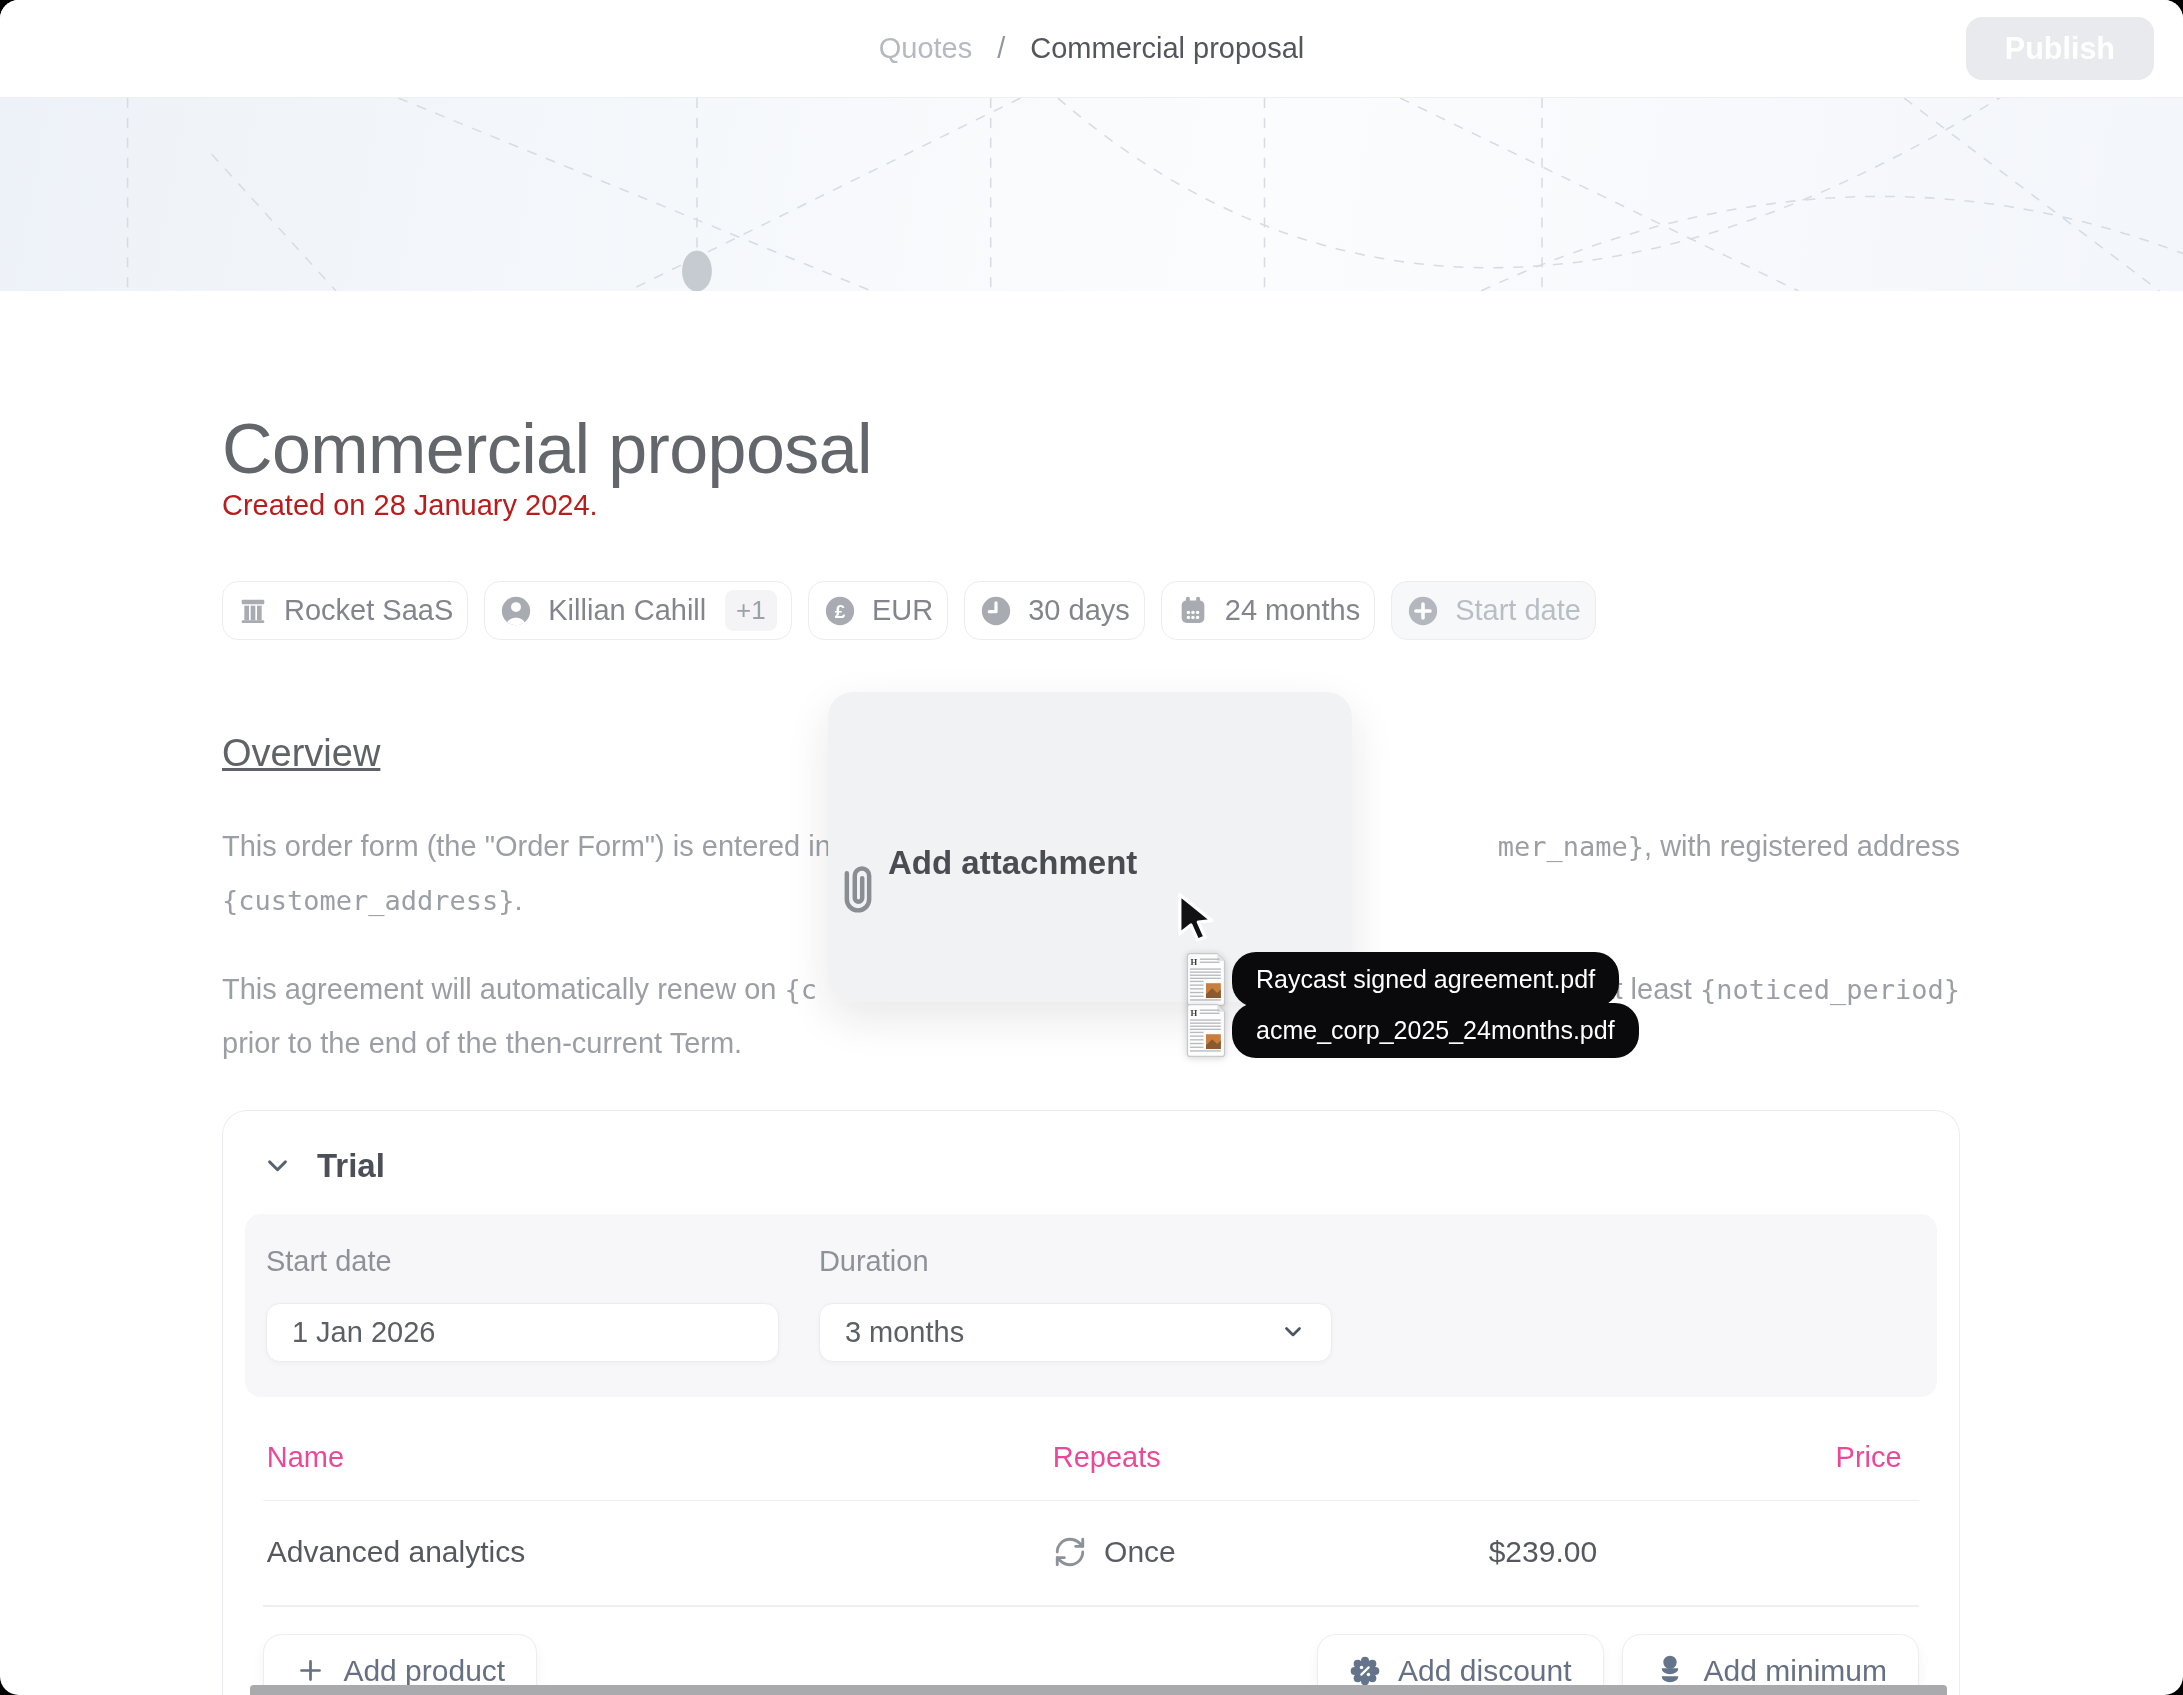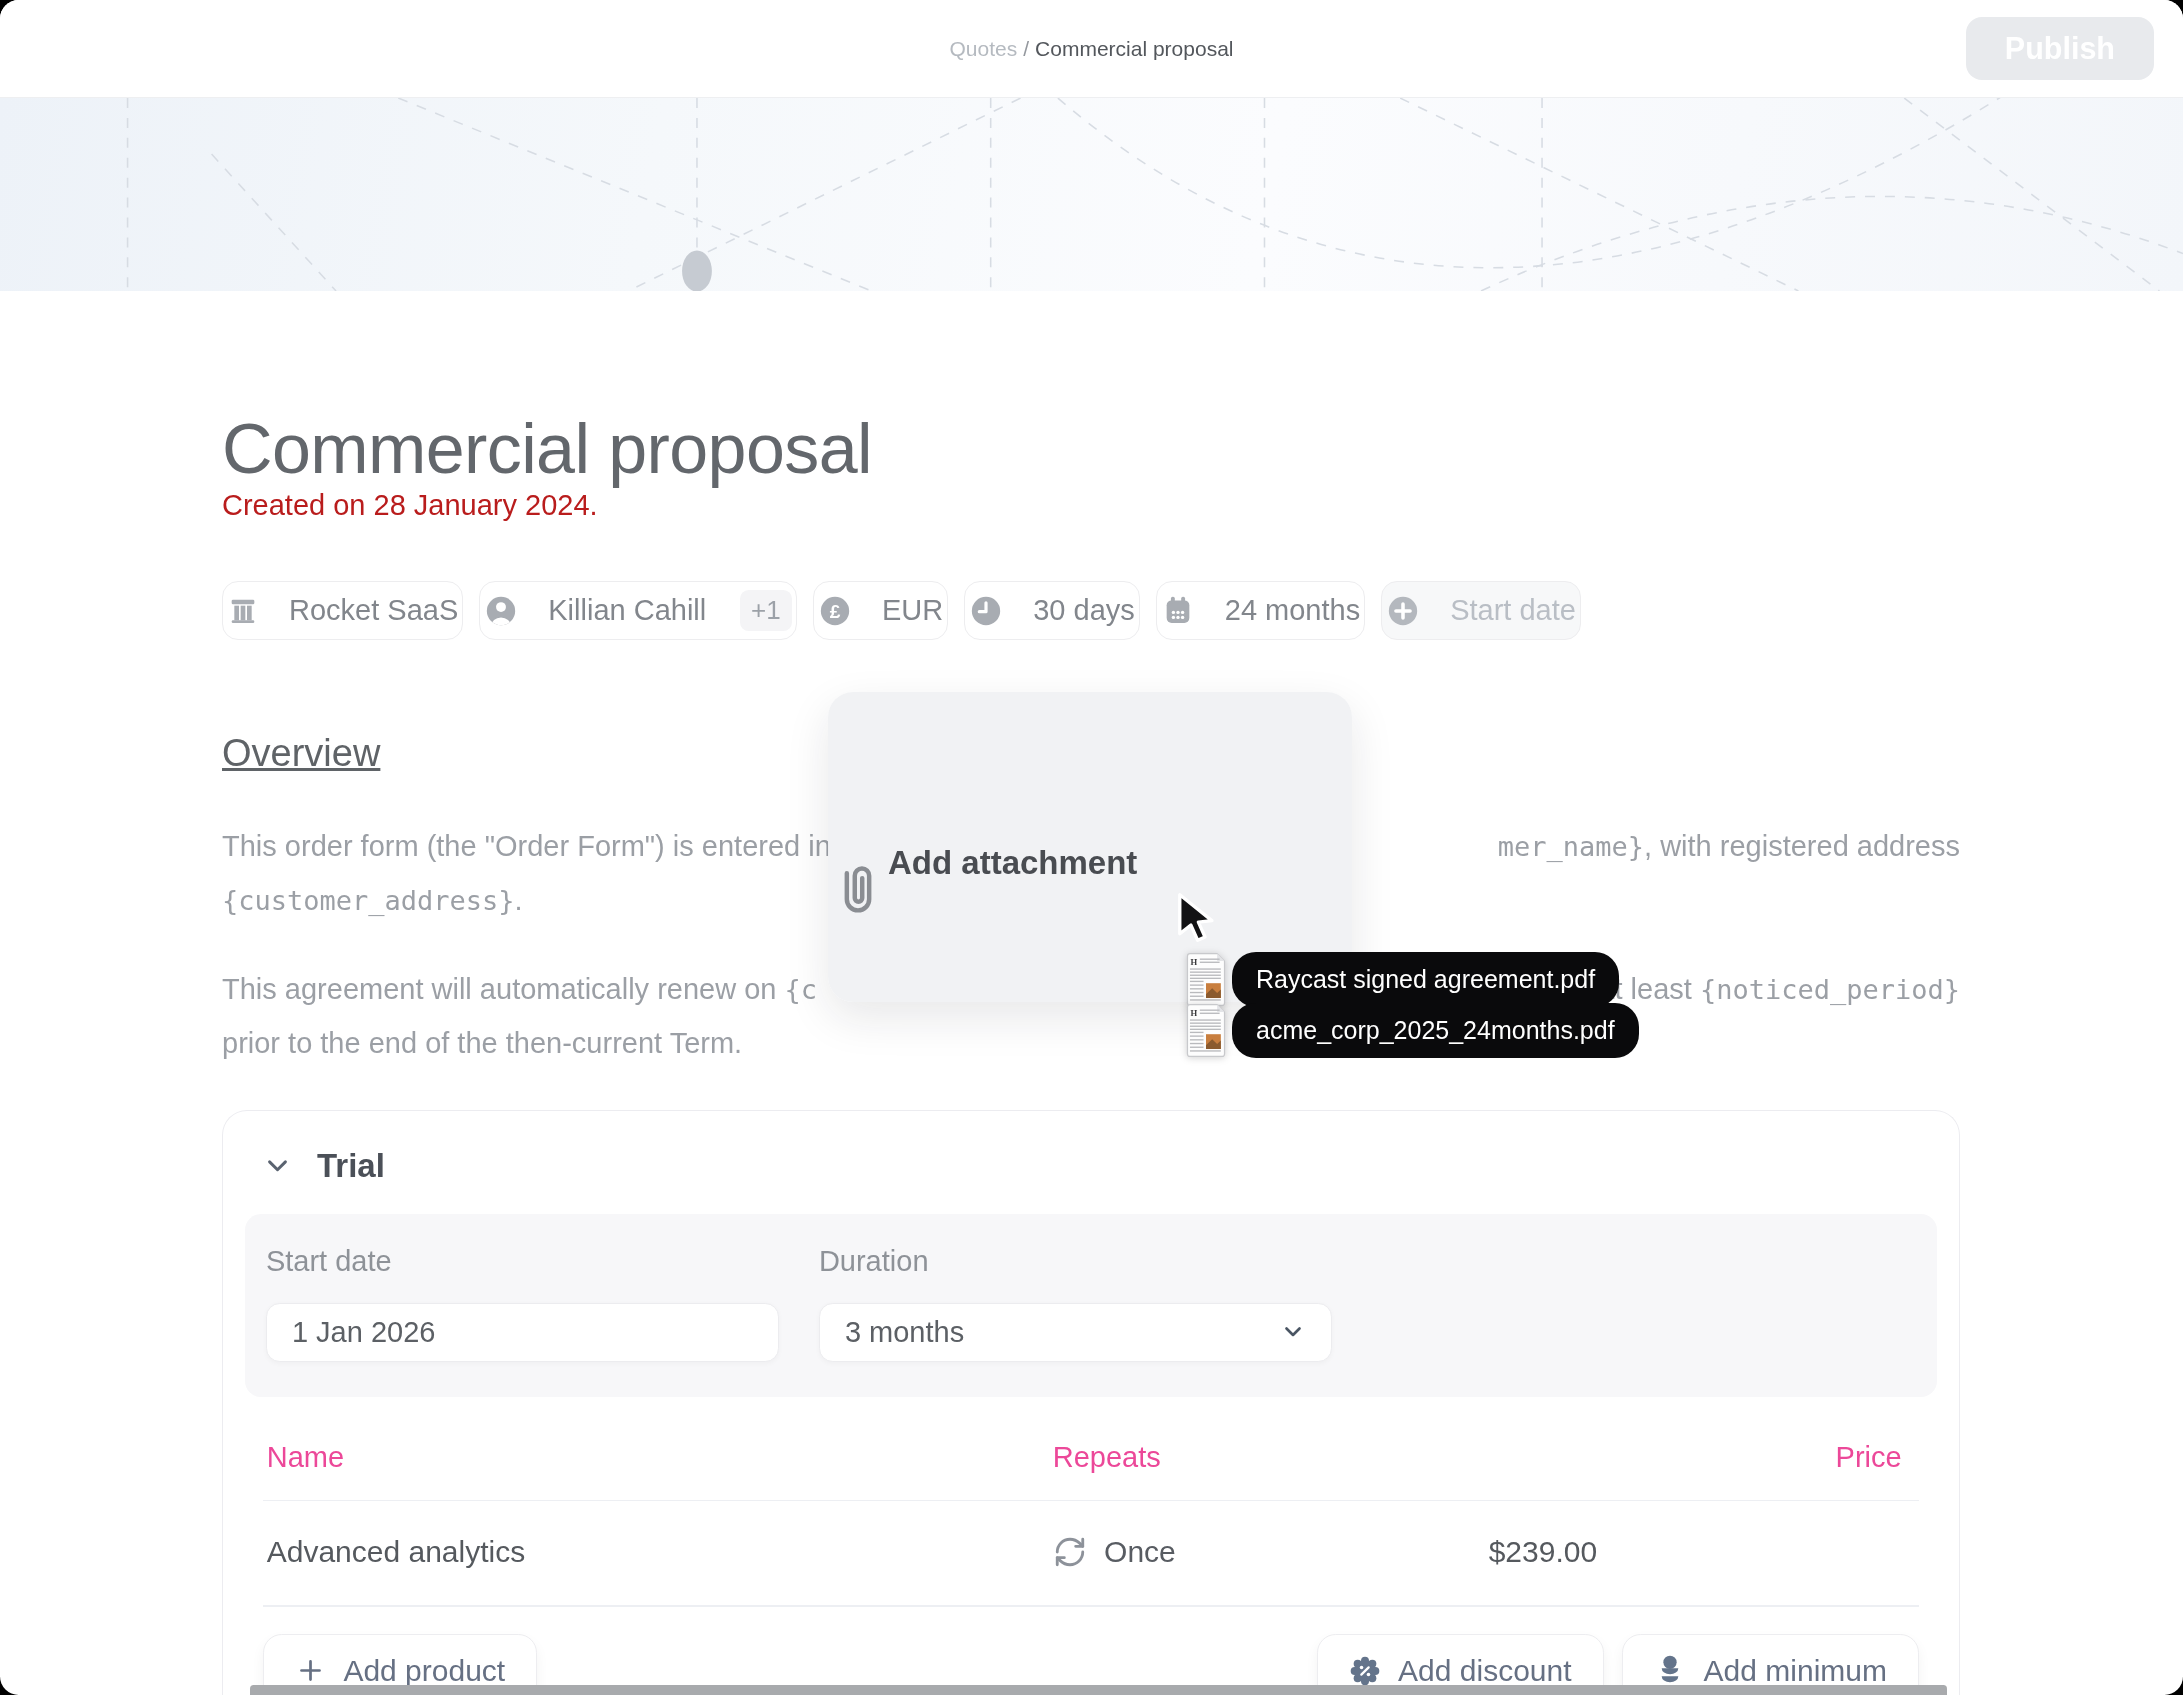"Quotes" .breadcrumb { font-size: 21px -> 29px; gap: 6px -> 25px }
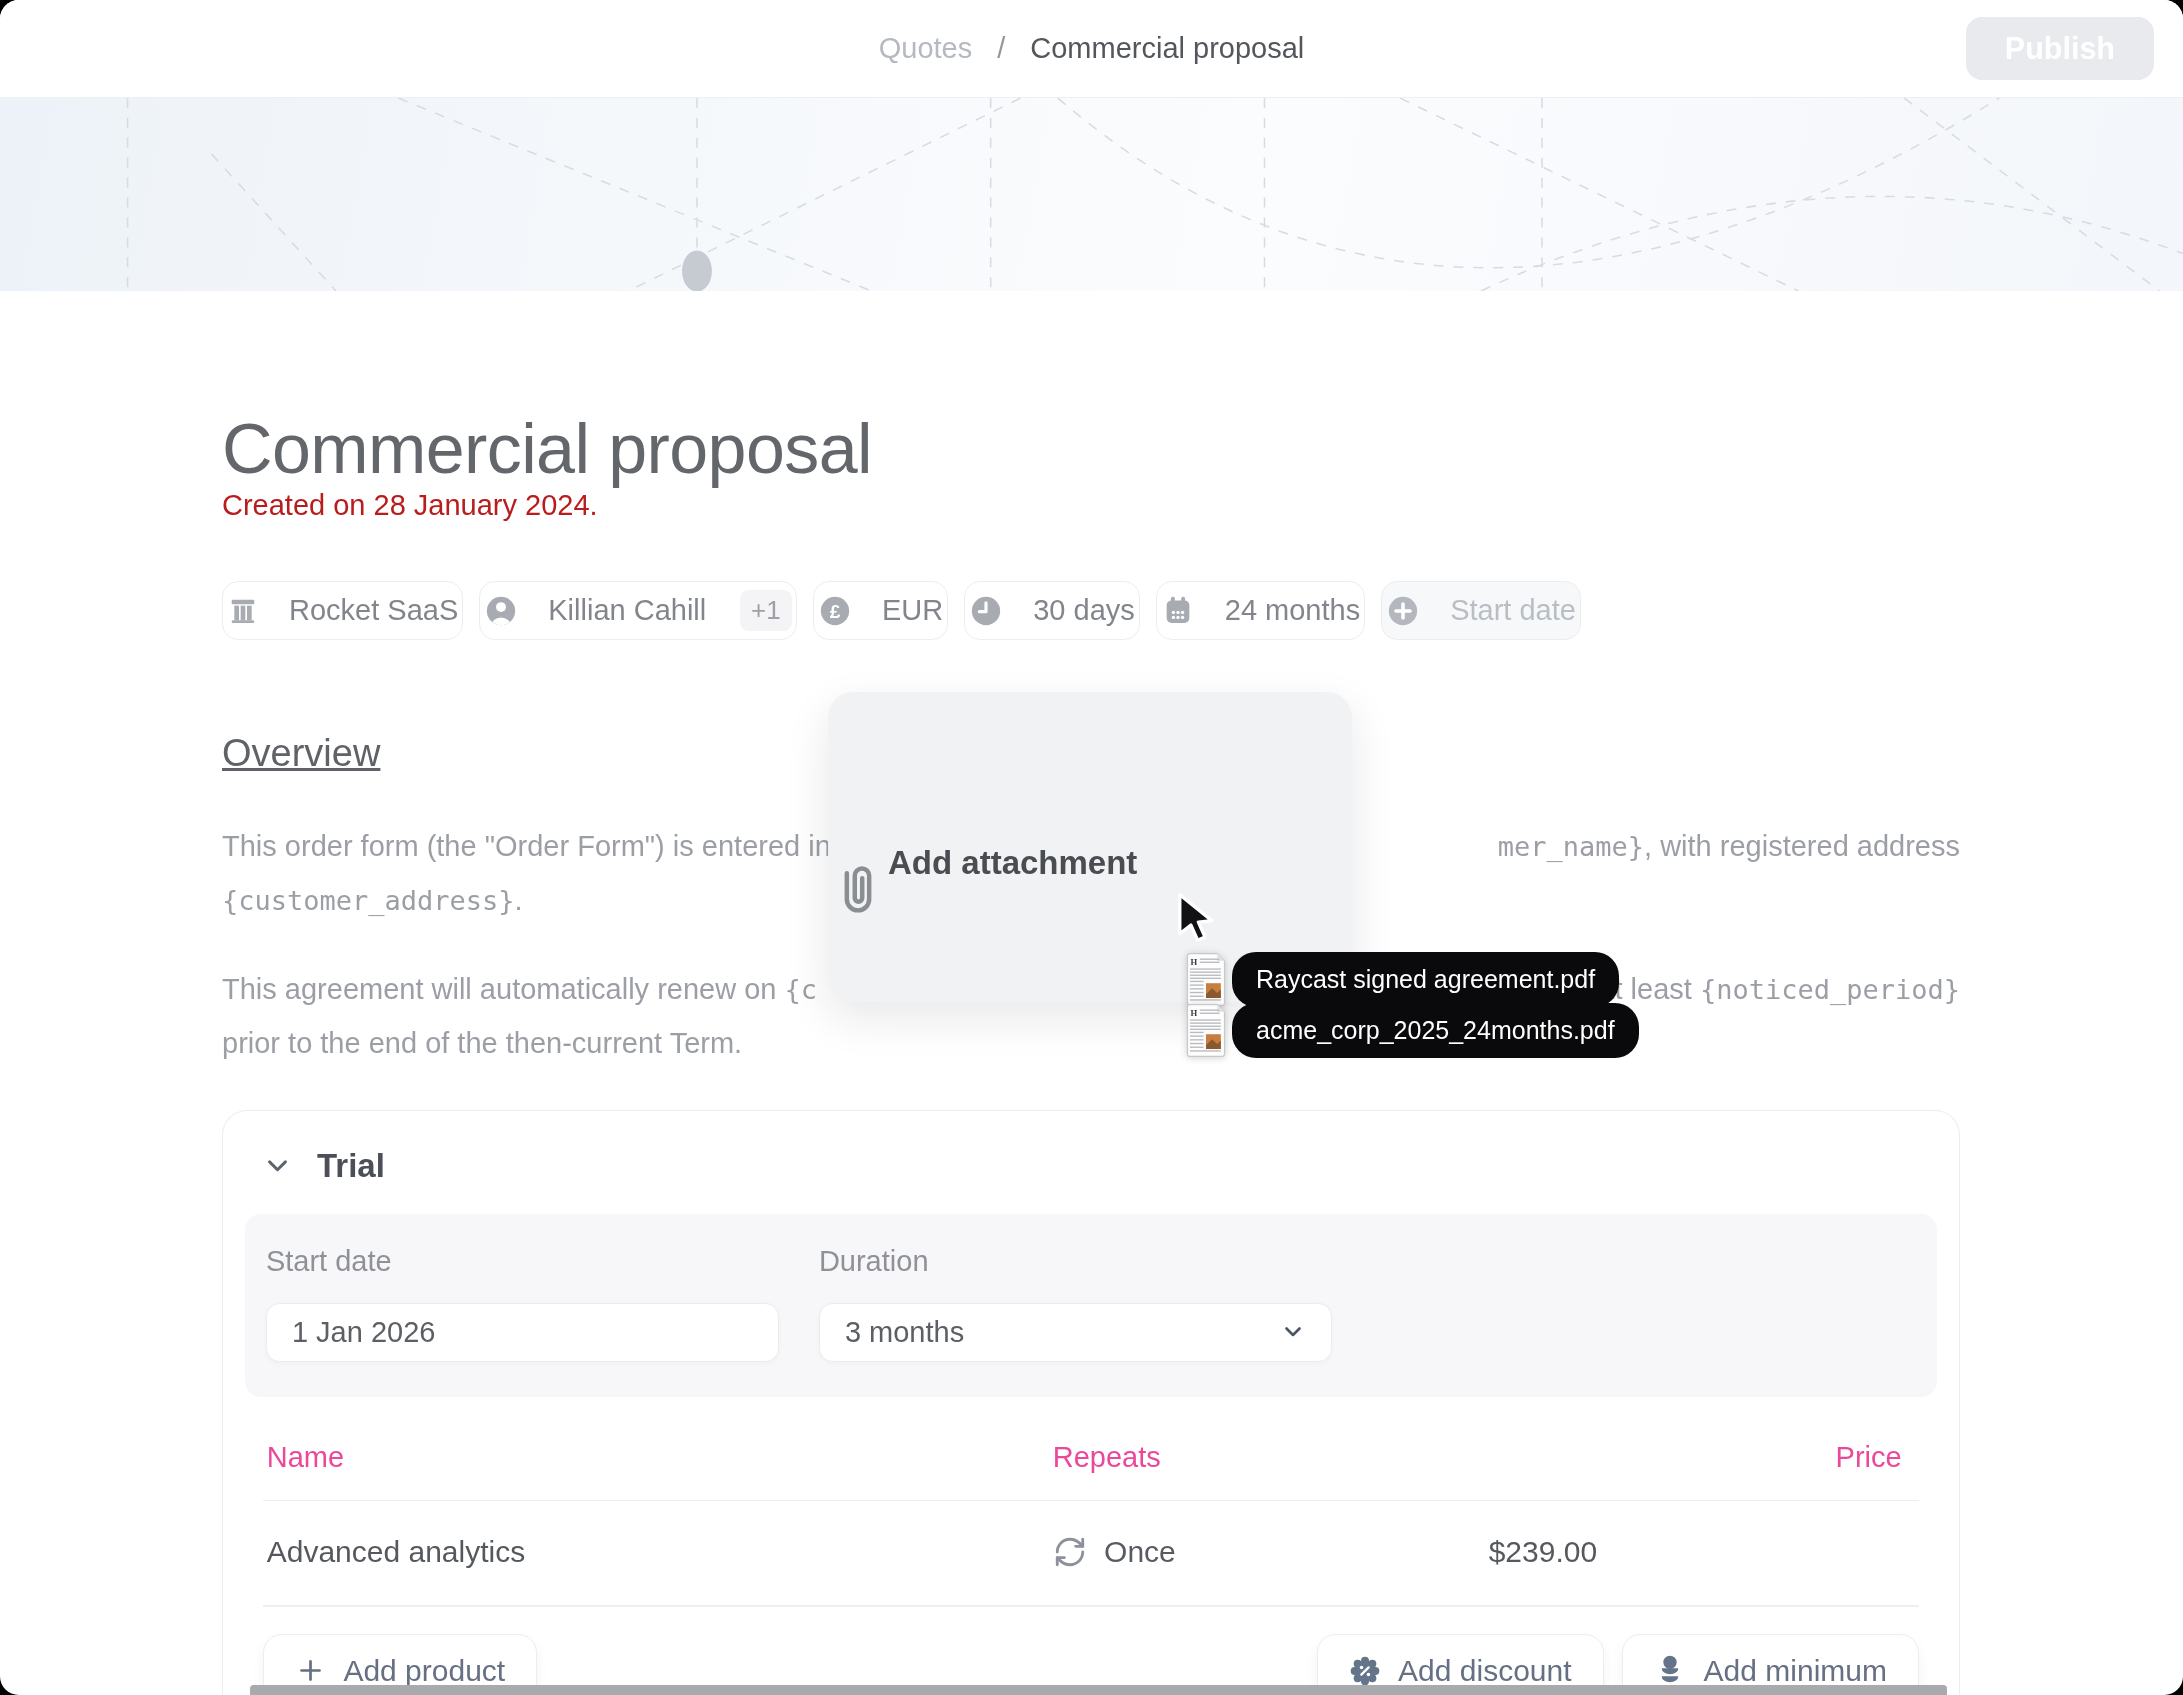"Rocket SaaS" .pill { gap: 30px -> 15px; padding: 0 4px -> 0 14px }
